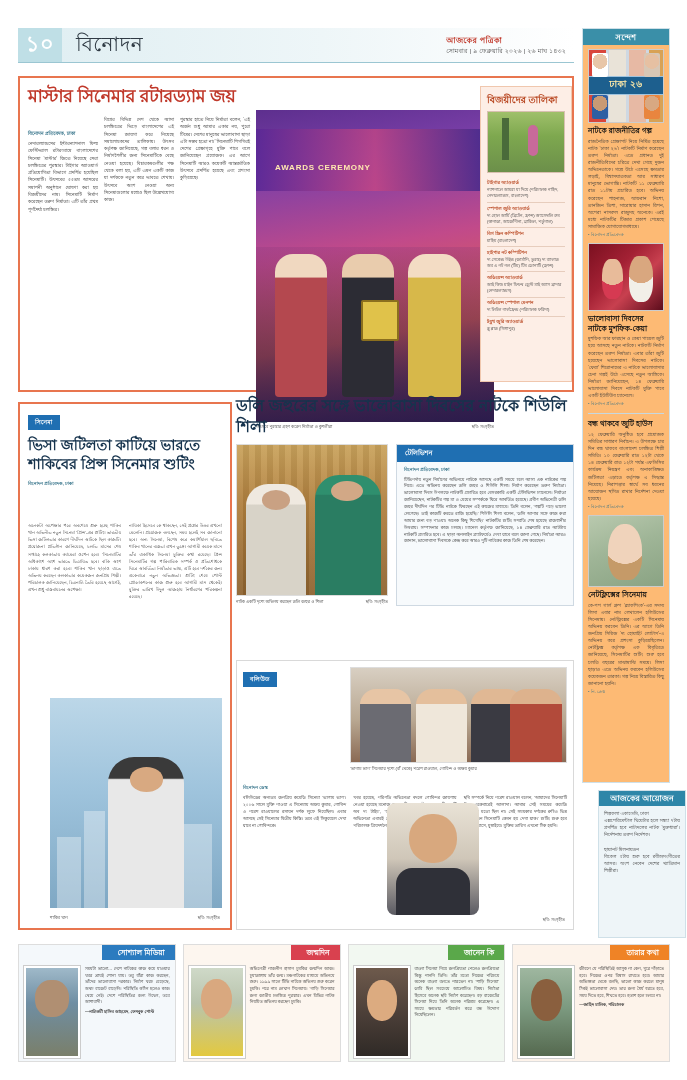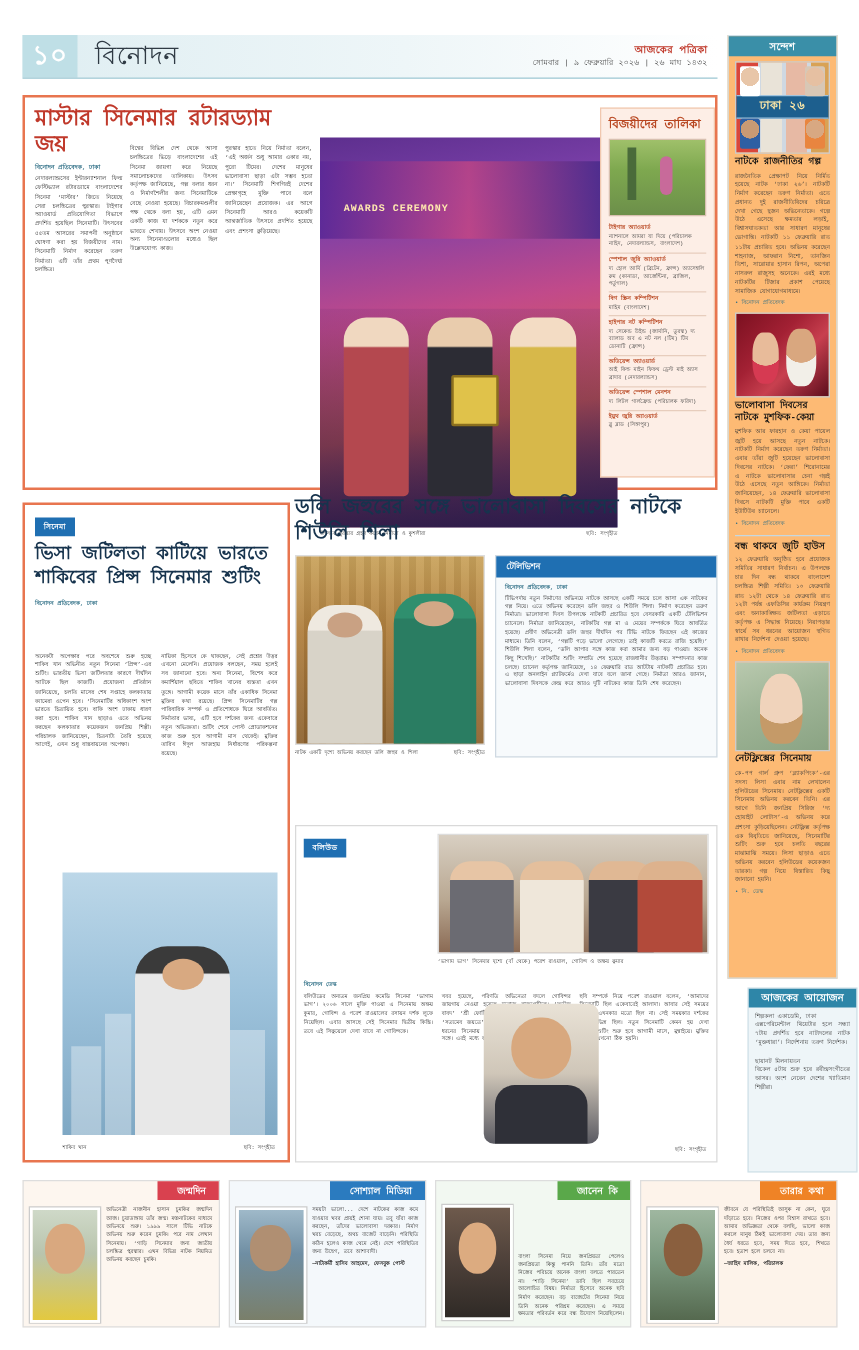"১০" .page { font-family: Liberation Mono, monospace -> none }
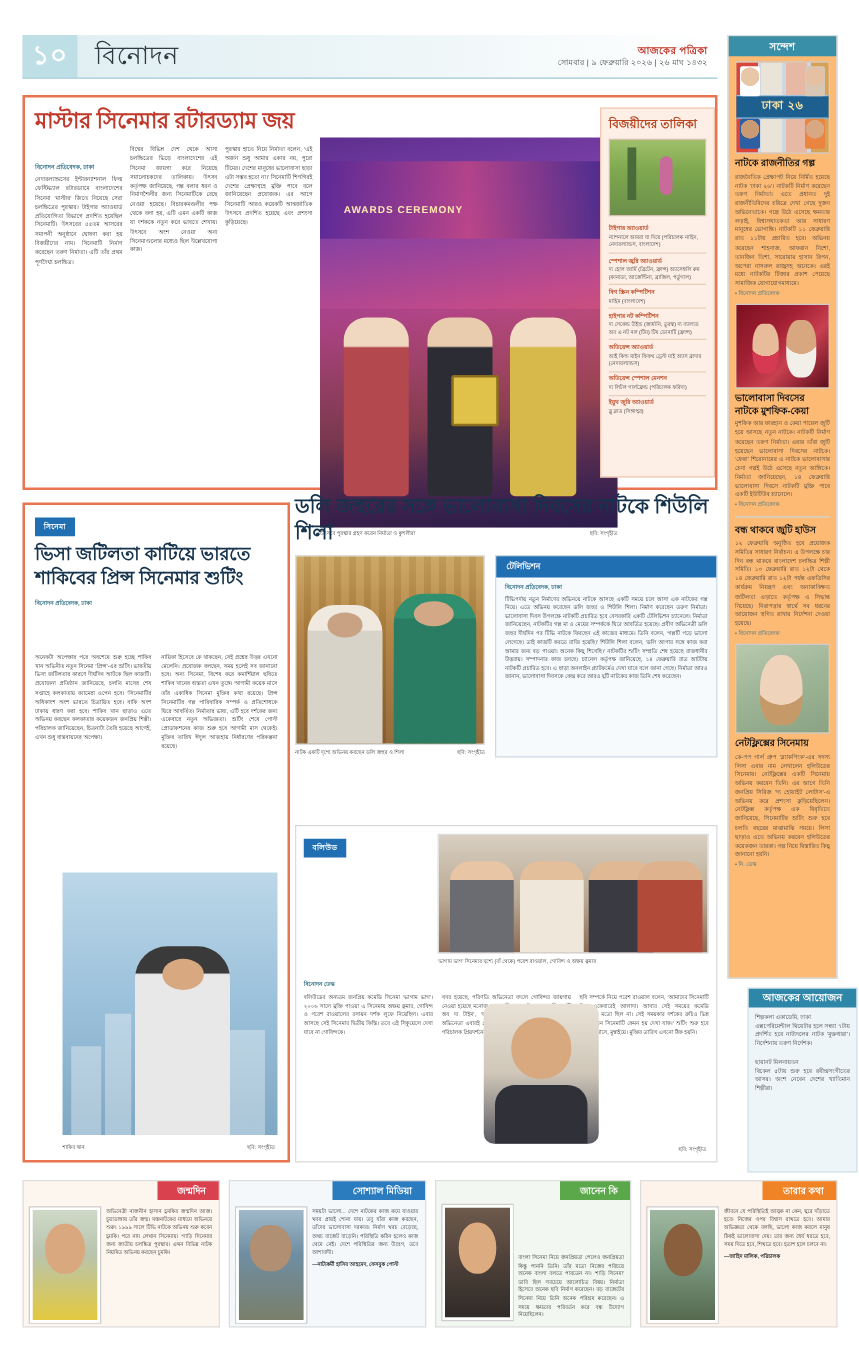"আজকের পত্রিকা" .masthead-right { text-align: right -> none }
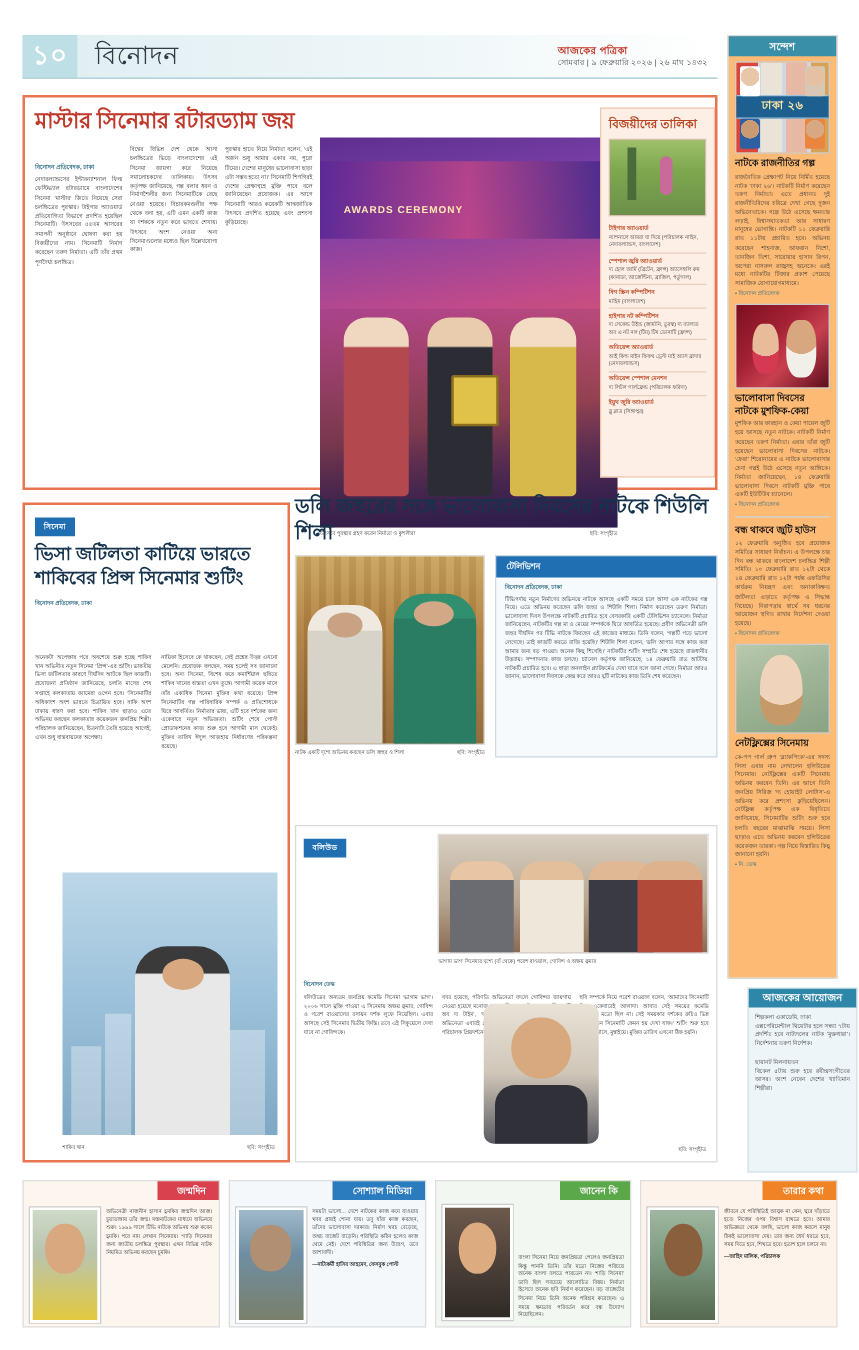"জন্মদিন" div.panel { order: before "সোশ্যাল মিডিয়া" -> after "সোশ্যাল মিডিয়া" }
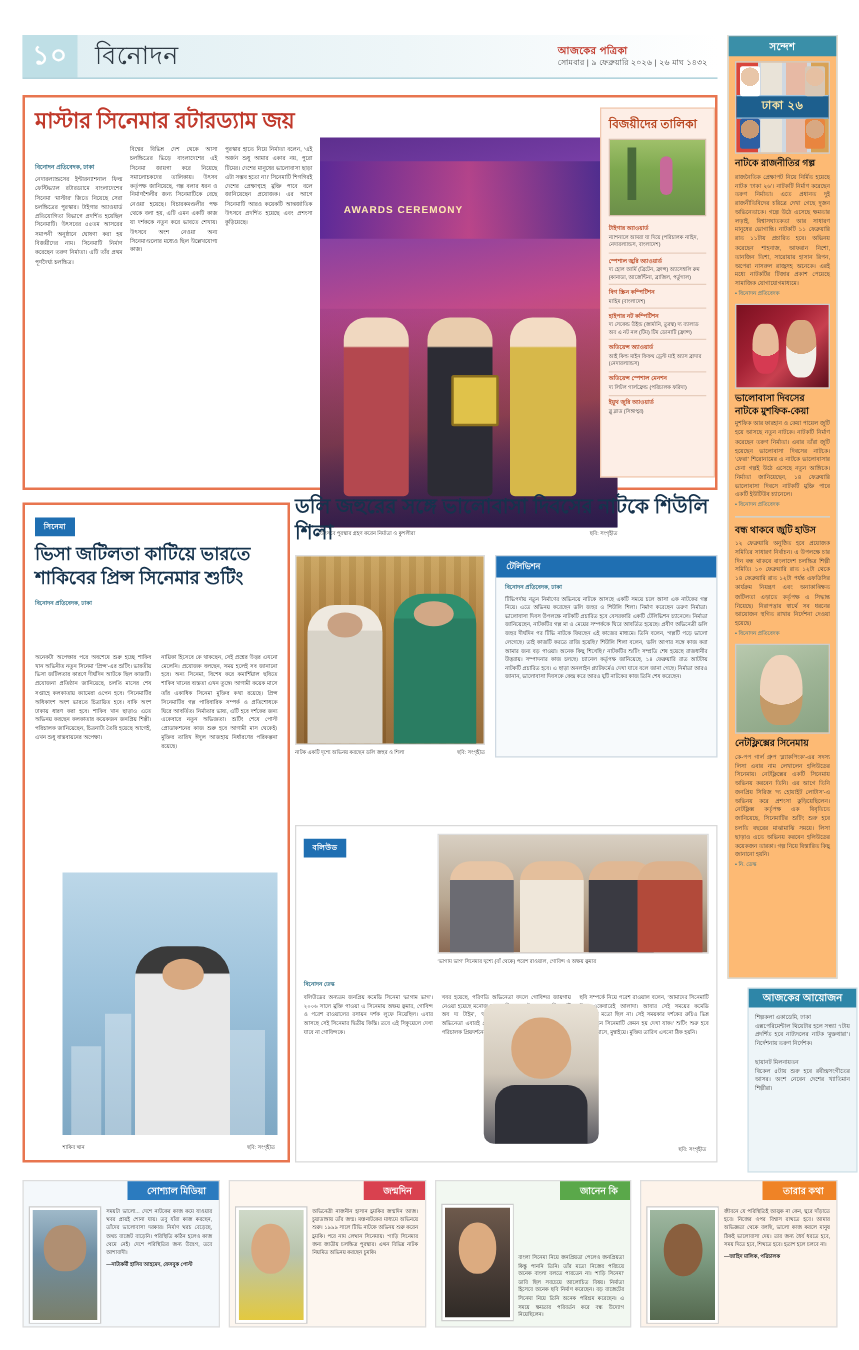"জানেন কি" .p3 { align-items: flex-end -> none }
